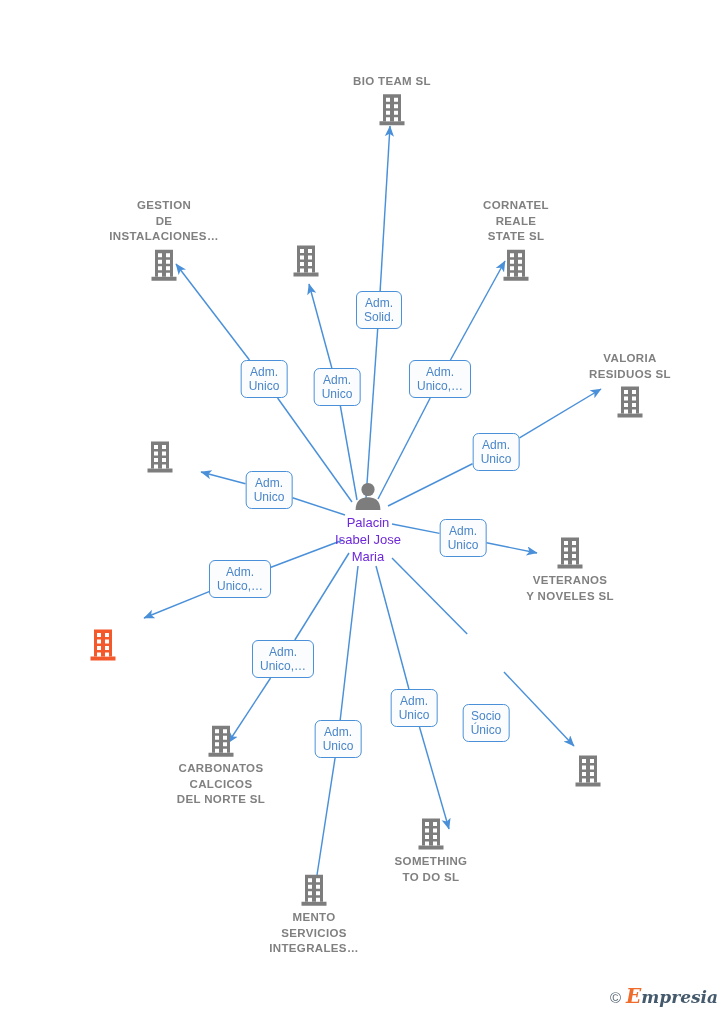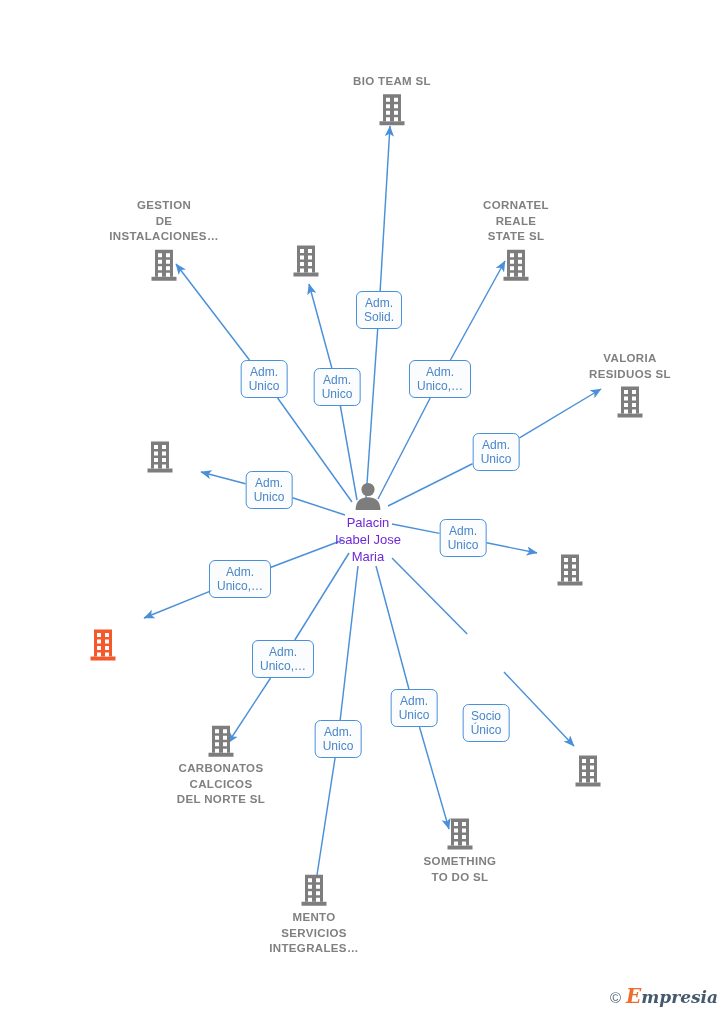"VETERANOS" span.caption { html: none -> <span>VETERANOS Y NOVELES SL</span> }
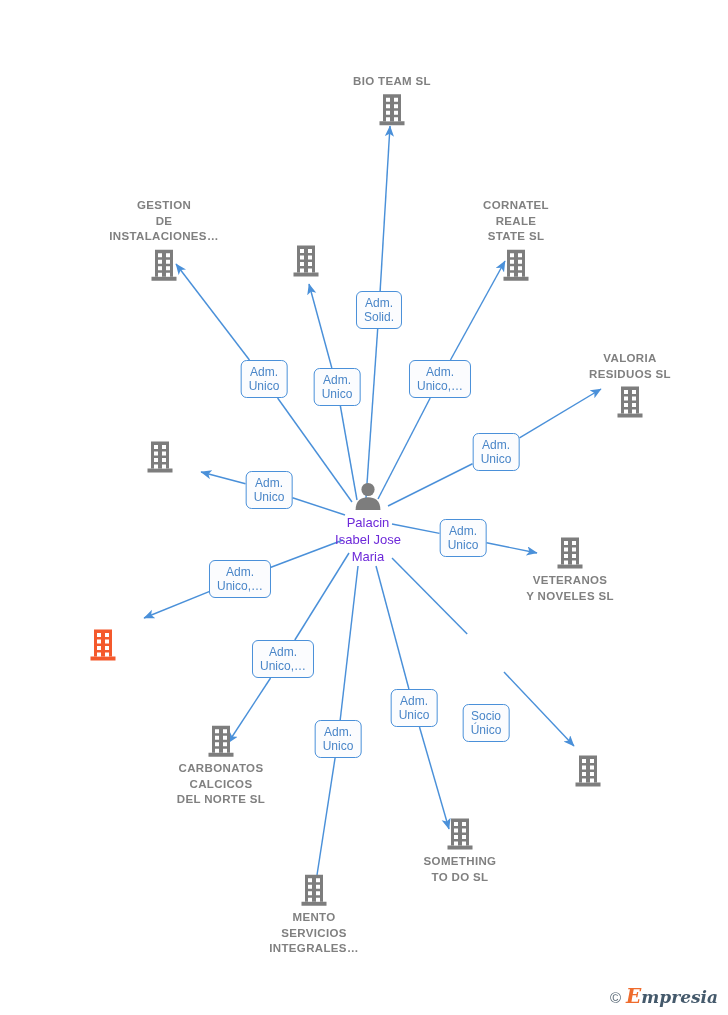"SOMETHING" div.node { left: 460px -> 431px }
